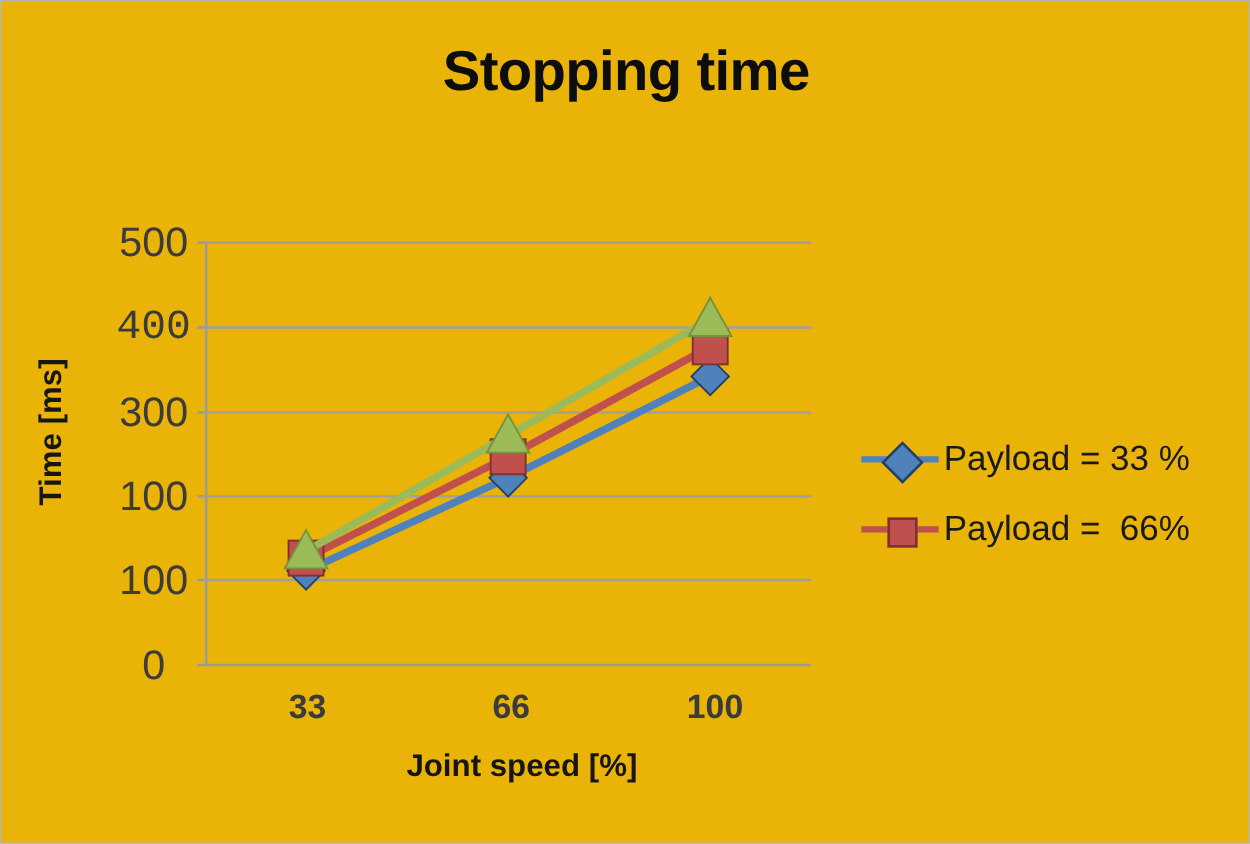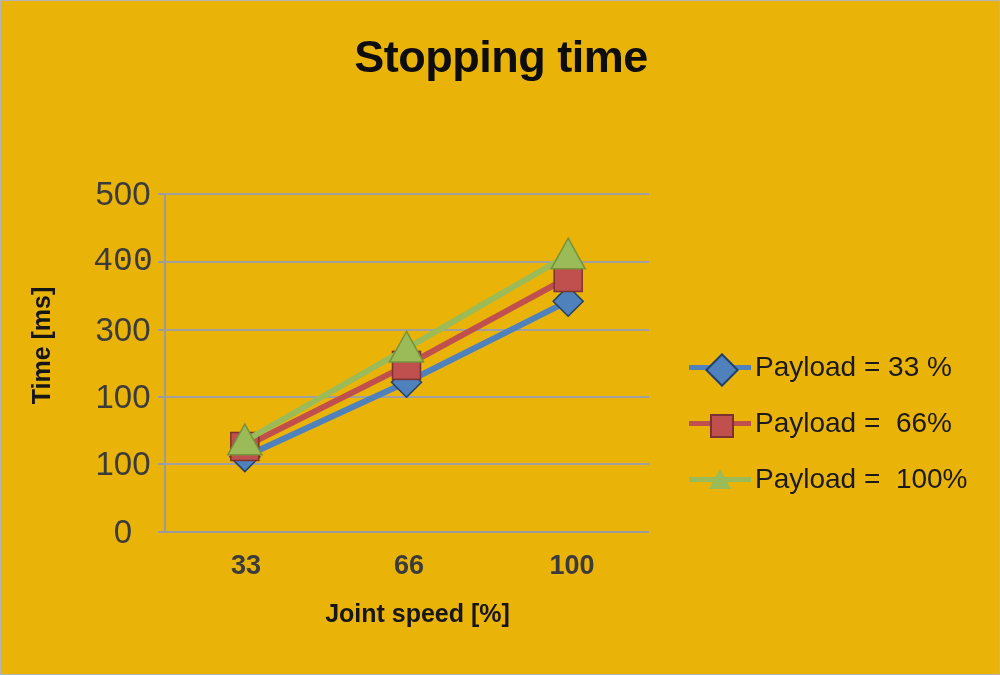"Payload = 100%" div.legend-item { html: <div> <span> <span></span> <span></span> </span> <span>Payload = 100%</span> </div> -> none }
